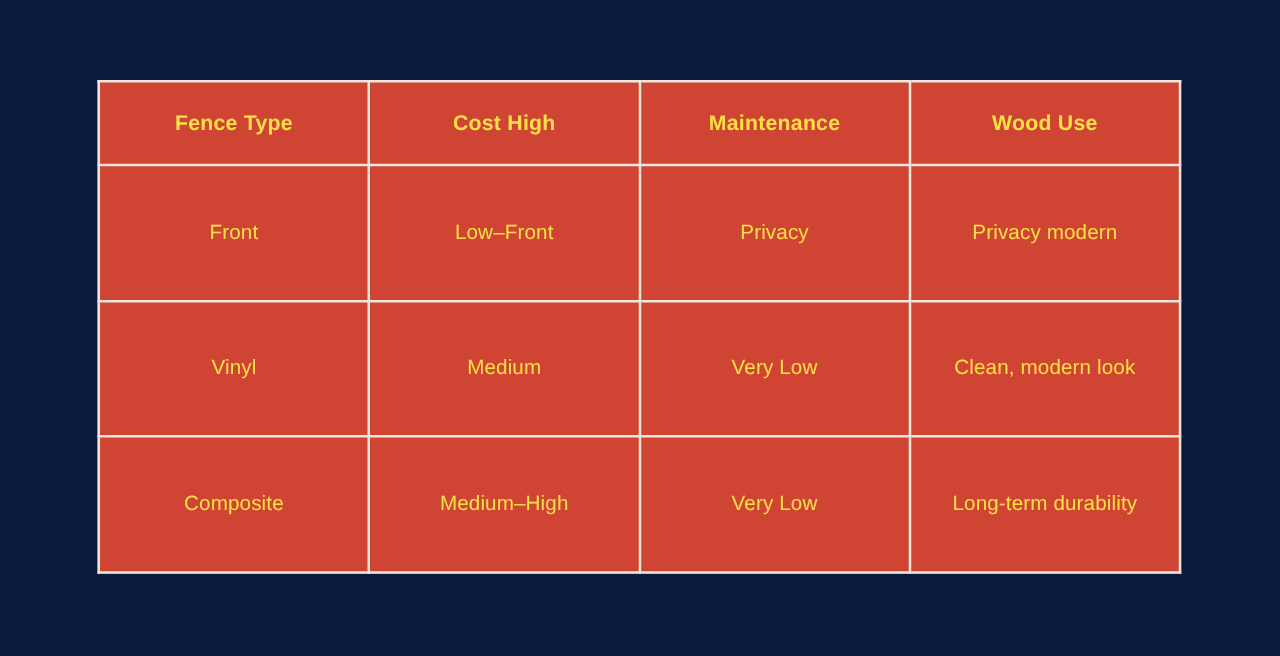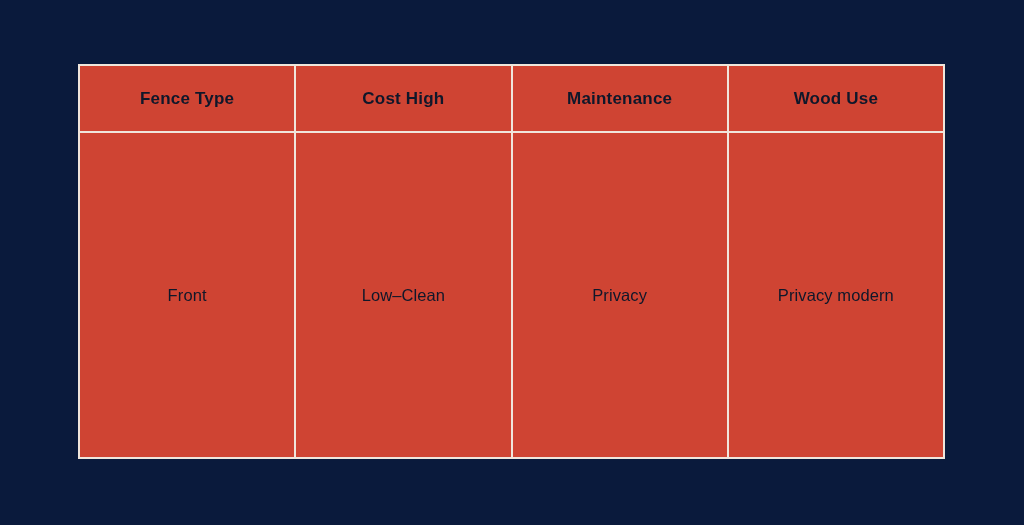"Fence Type" #comparison-table th, #comparison-table td { color: #0f172a -> #fde047 }
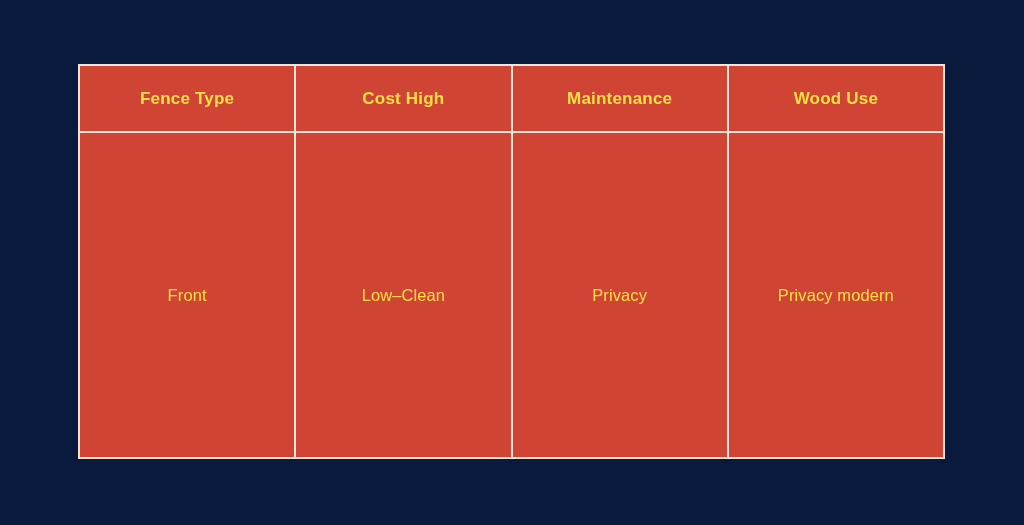"Low–Clean" td { text: Clean -> Front }
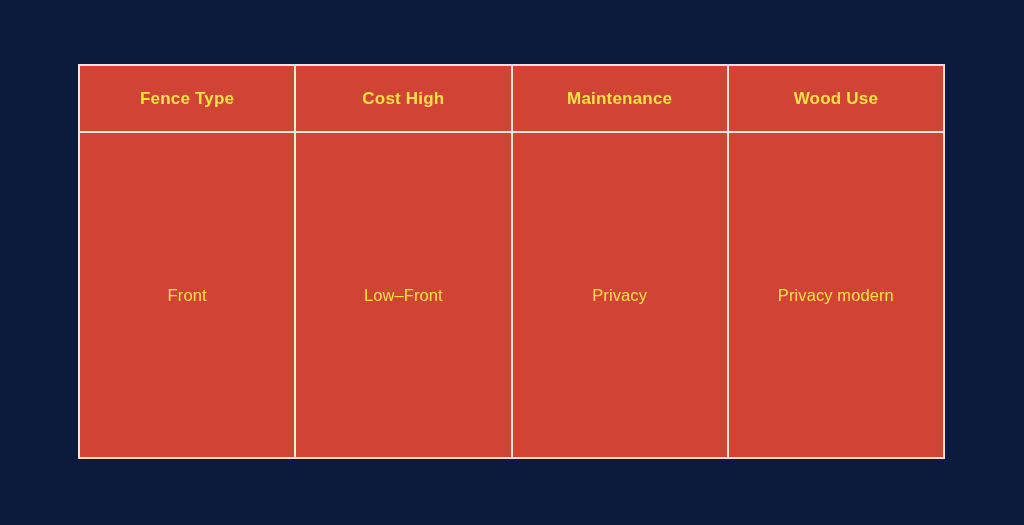"Vinyl" tr { html: none -> <tr> <td>Vinyl</td> <td>Medium</td> <td>Very Low</td> <td>Clean, modern look</td> </tr> }
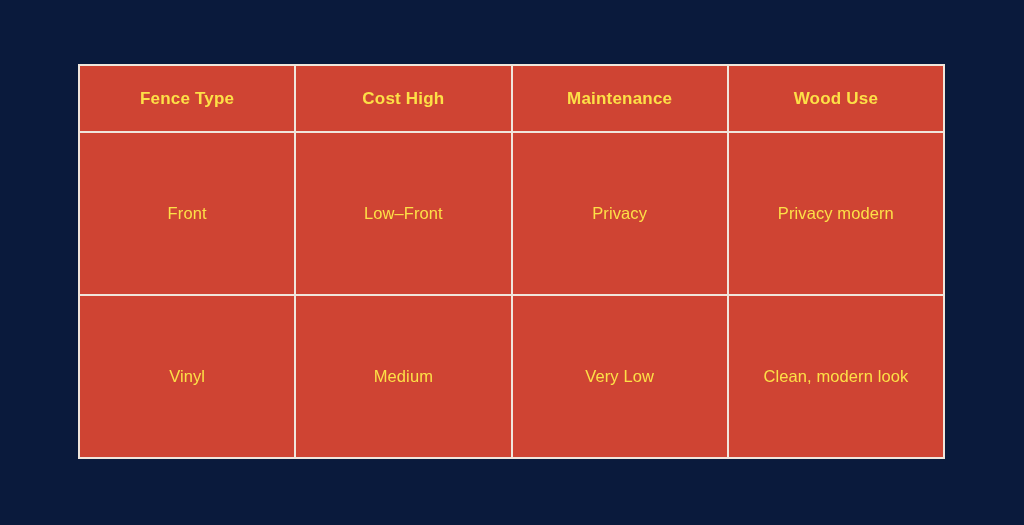"Composite" tr { html: none -> <tr> <td>Composite</td> <td>Medium–High</td> <td>Very Low</td> <td>Long-term durability</td> </tr> }
